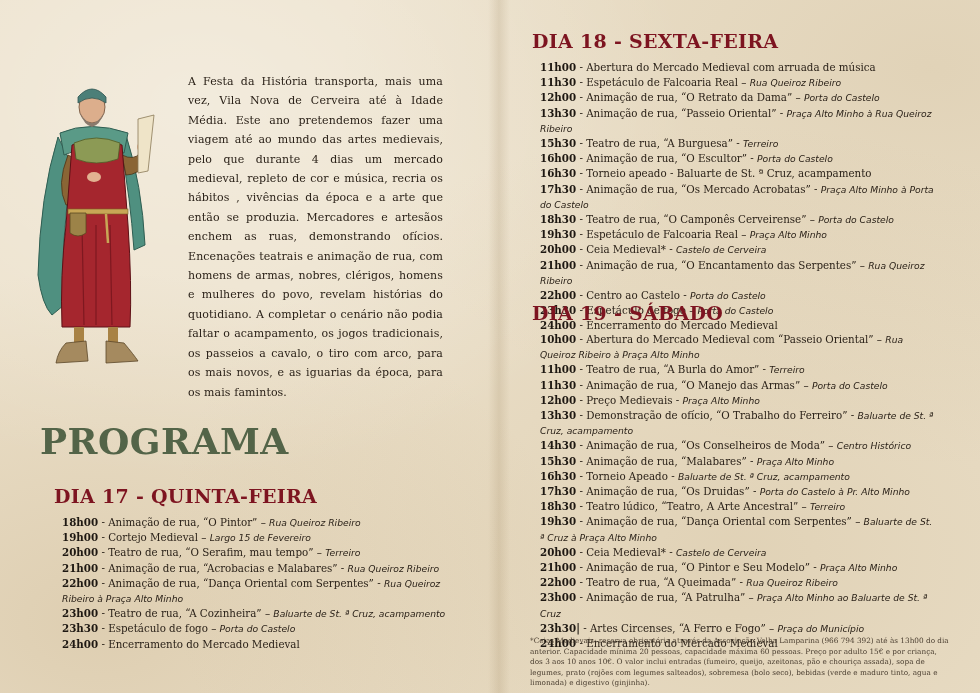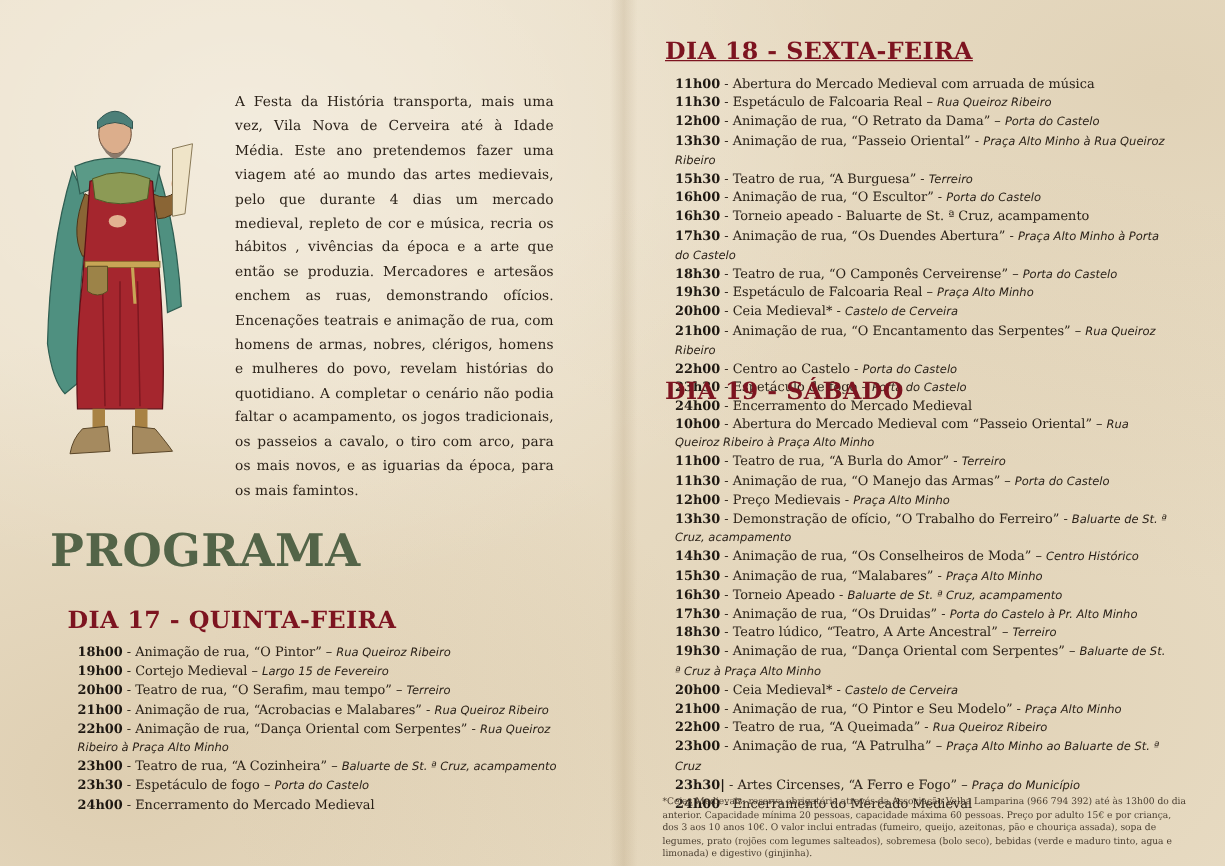"DIA 18 - SEXTA-FEIRA" .day18 .day-title { text-decoration: underline -> none }
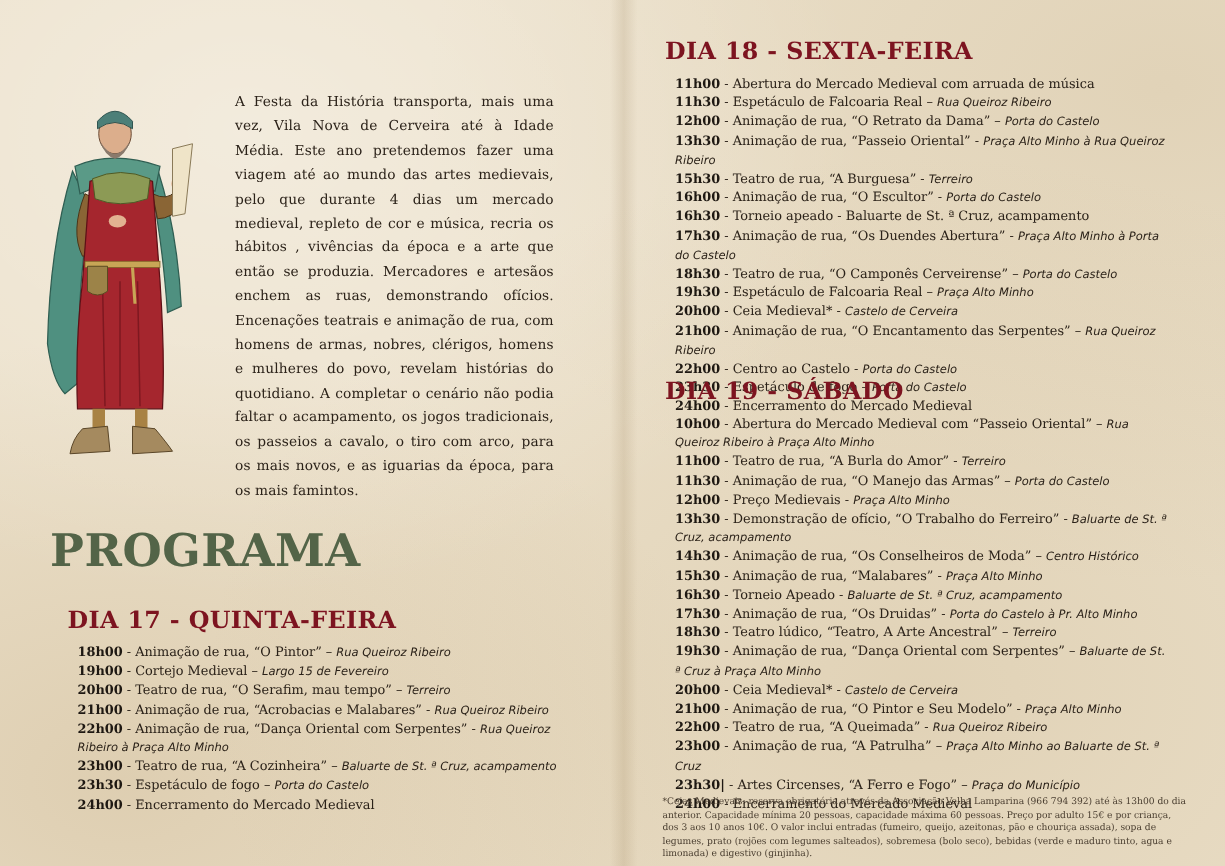"- Animação de rua, “Os Duendes" span { text: Duendes Abertura -> Mercado Acrobatas }
